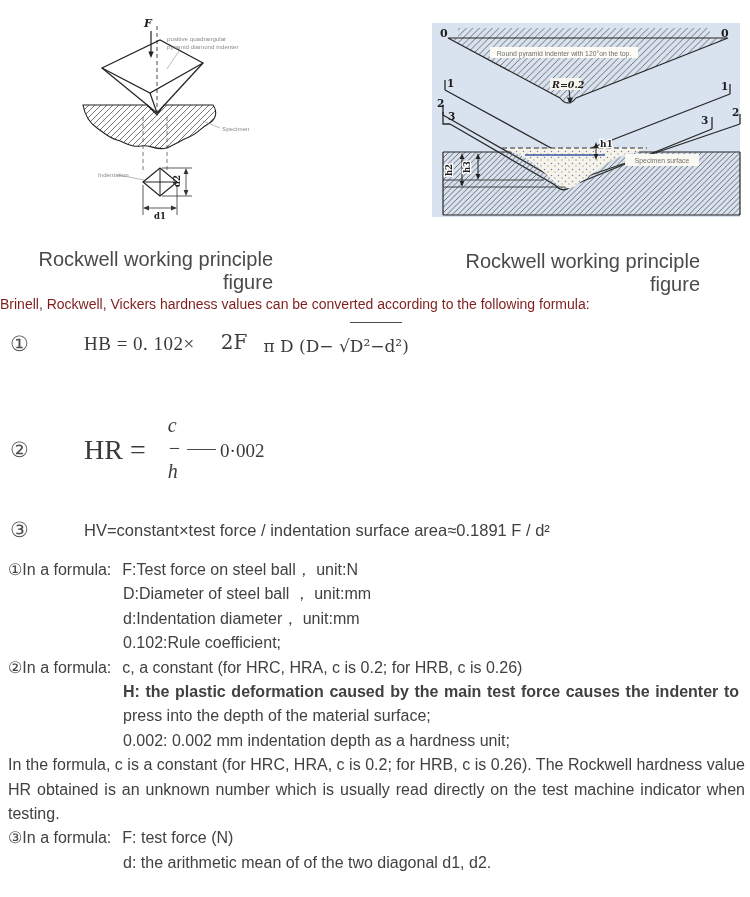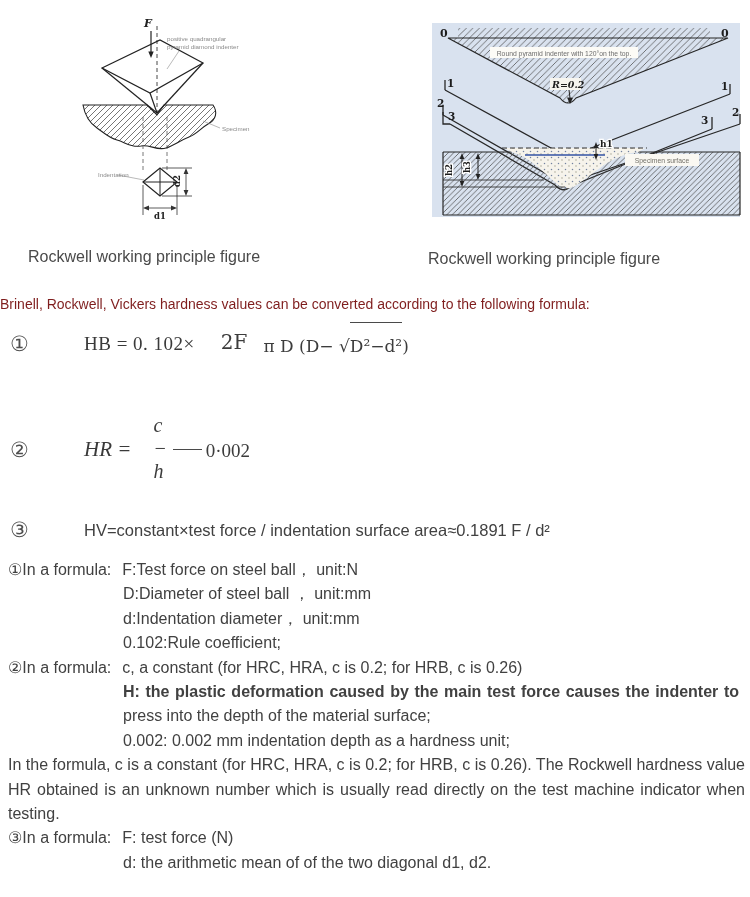"Rockwell working principle figure" .caption { font-size: 16px -> 20px; text-align: left -> right }
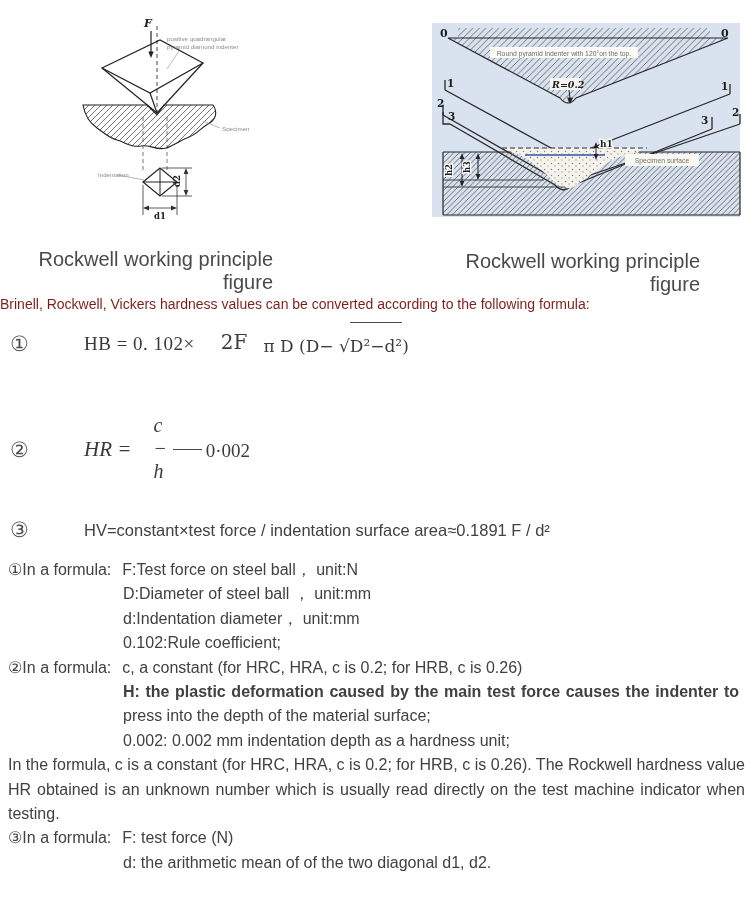"HR =" .flhs2 { font-size: 21px -> 28px; font-style: italic -> none }
